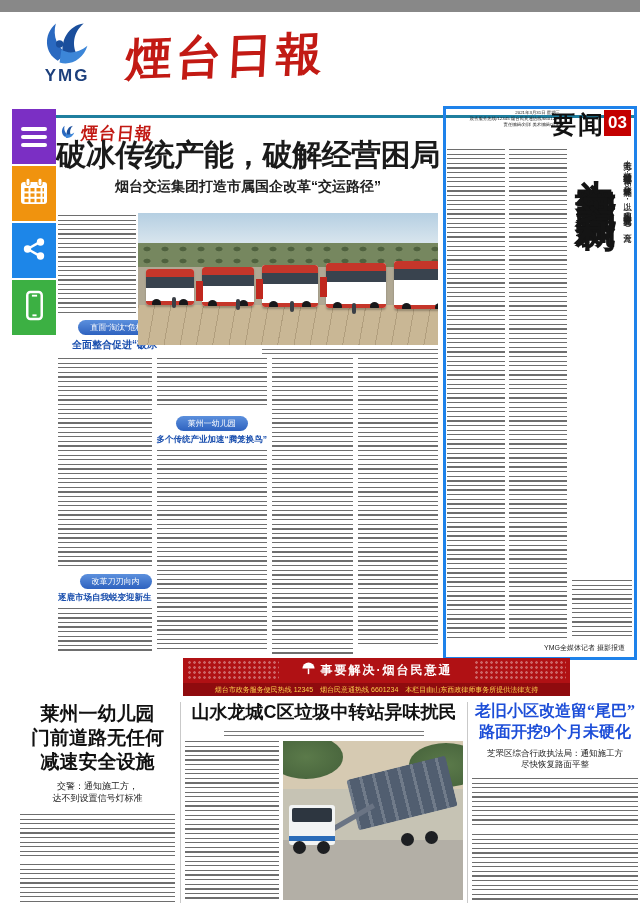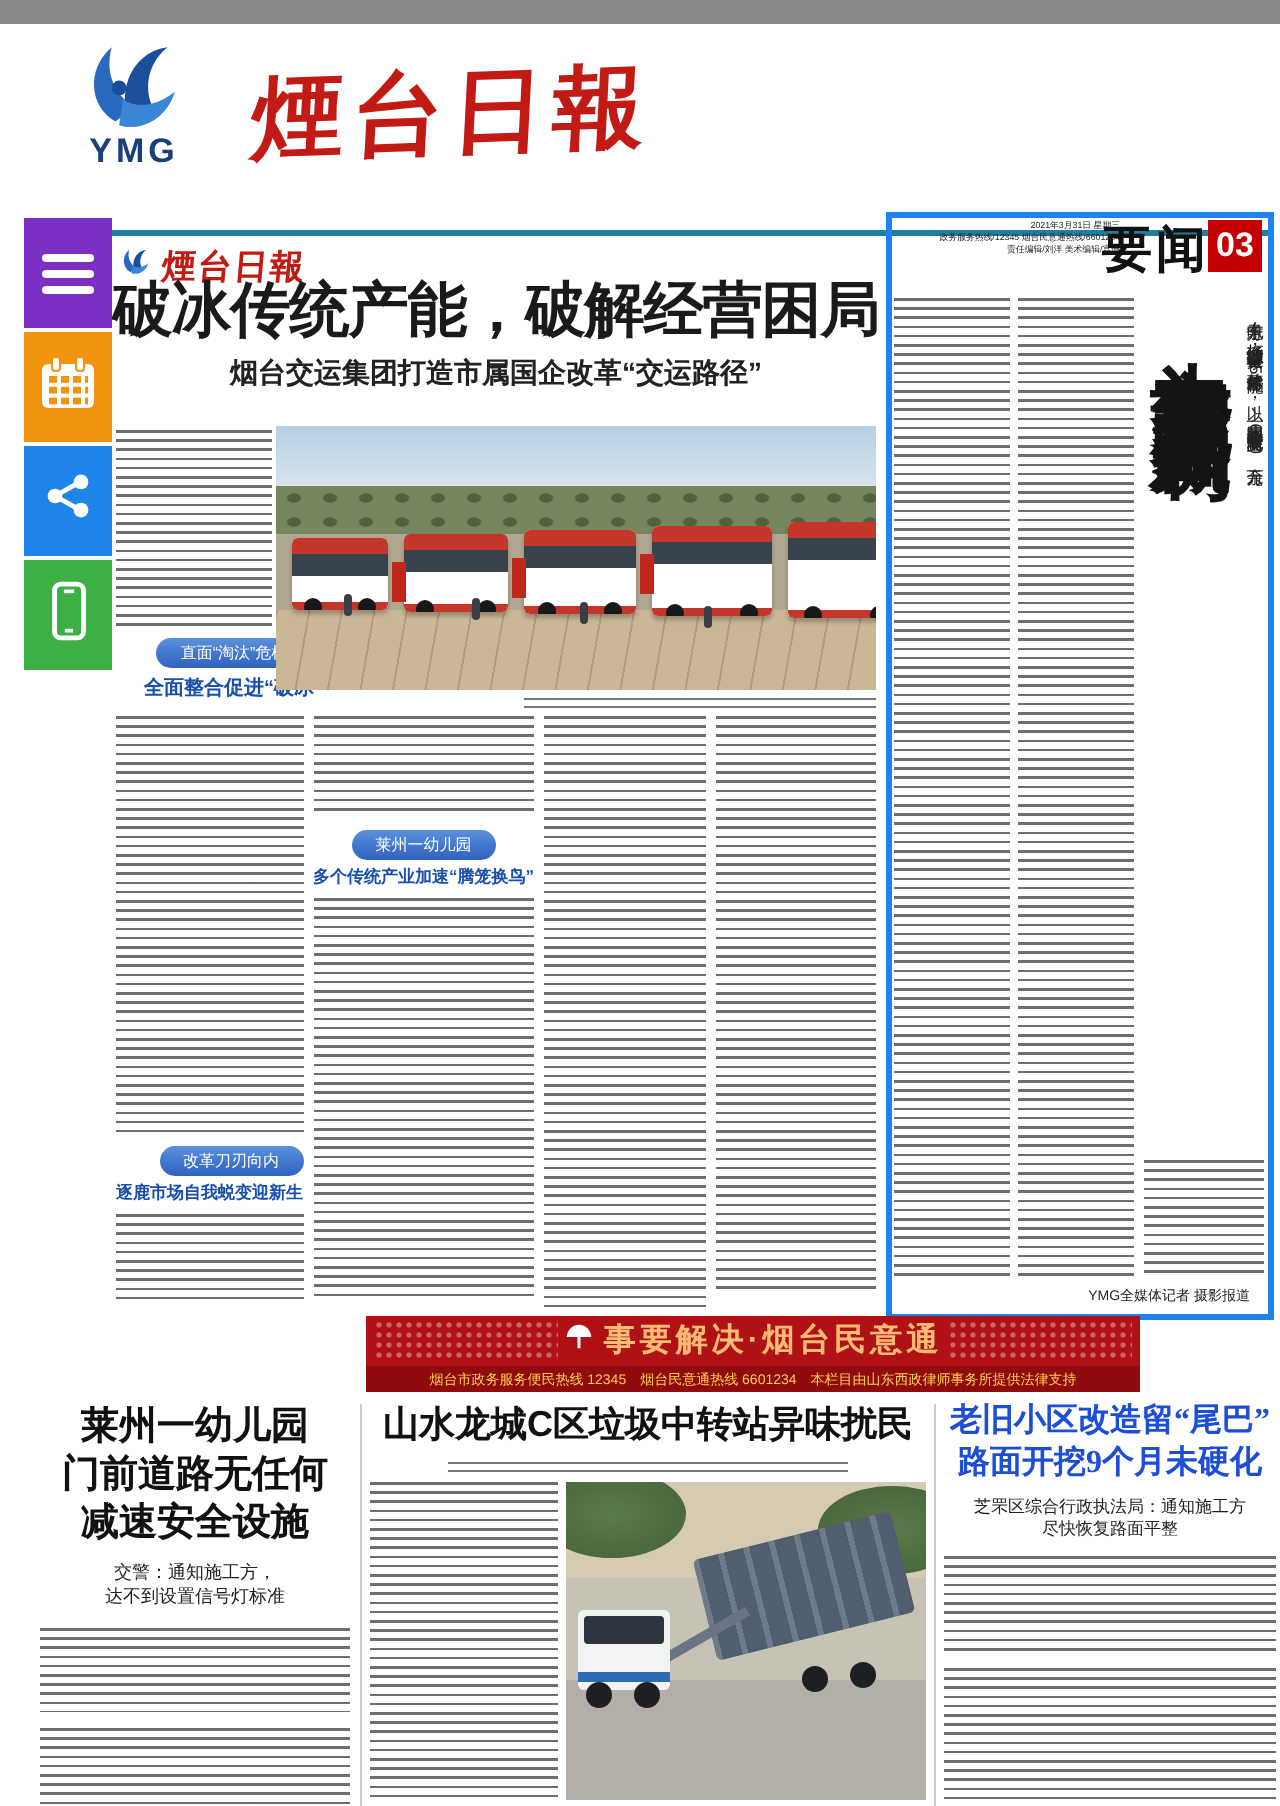"事要解决·烟台民意通" .banner-title { color: #fdba74 -> #ffffff; font-size: 16px -> 12px }
